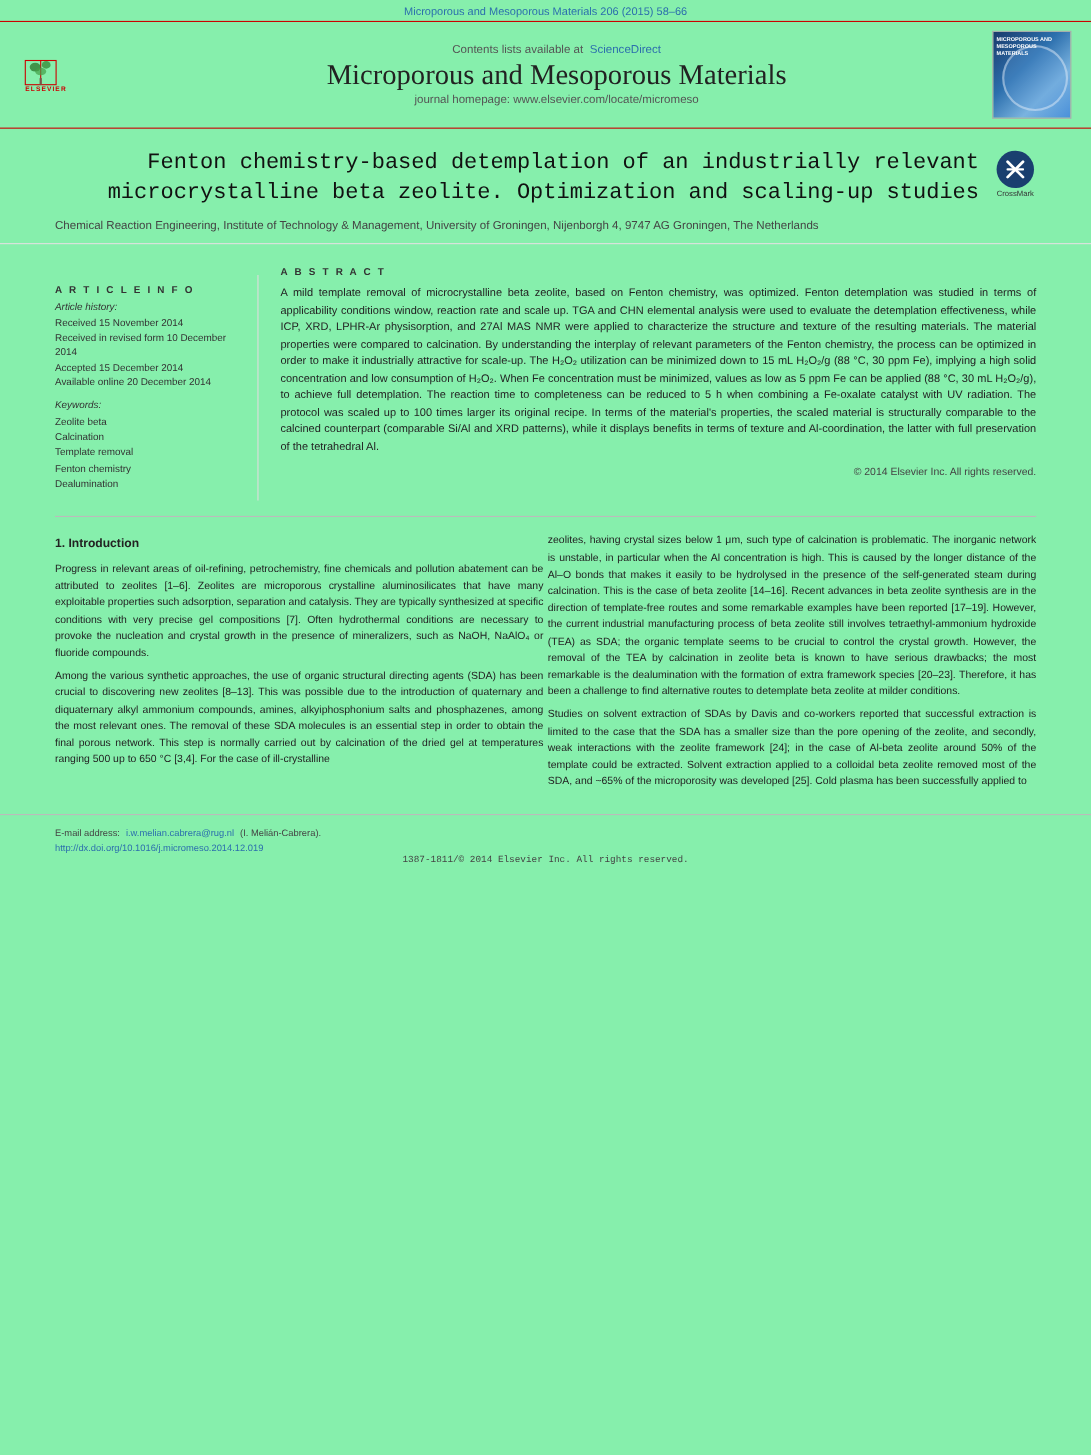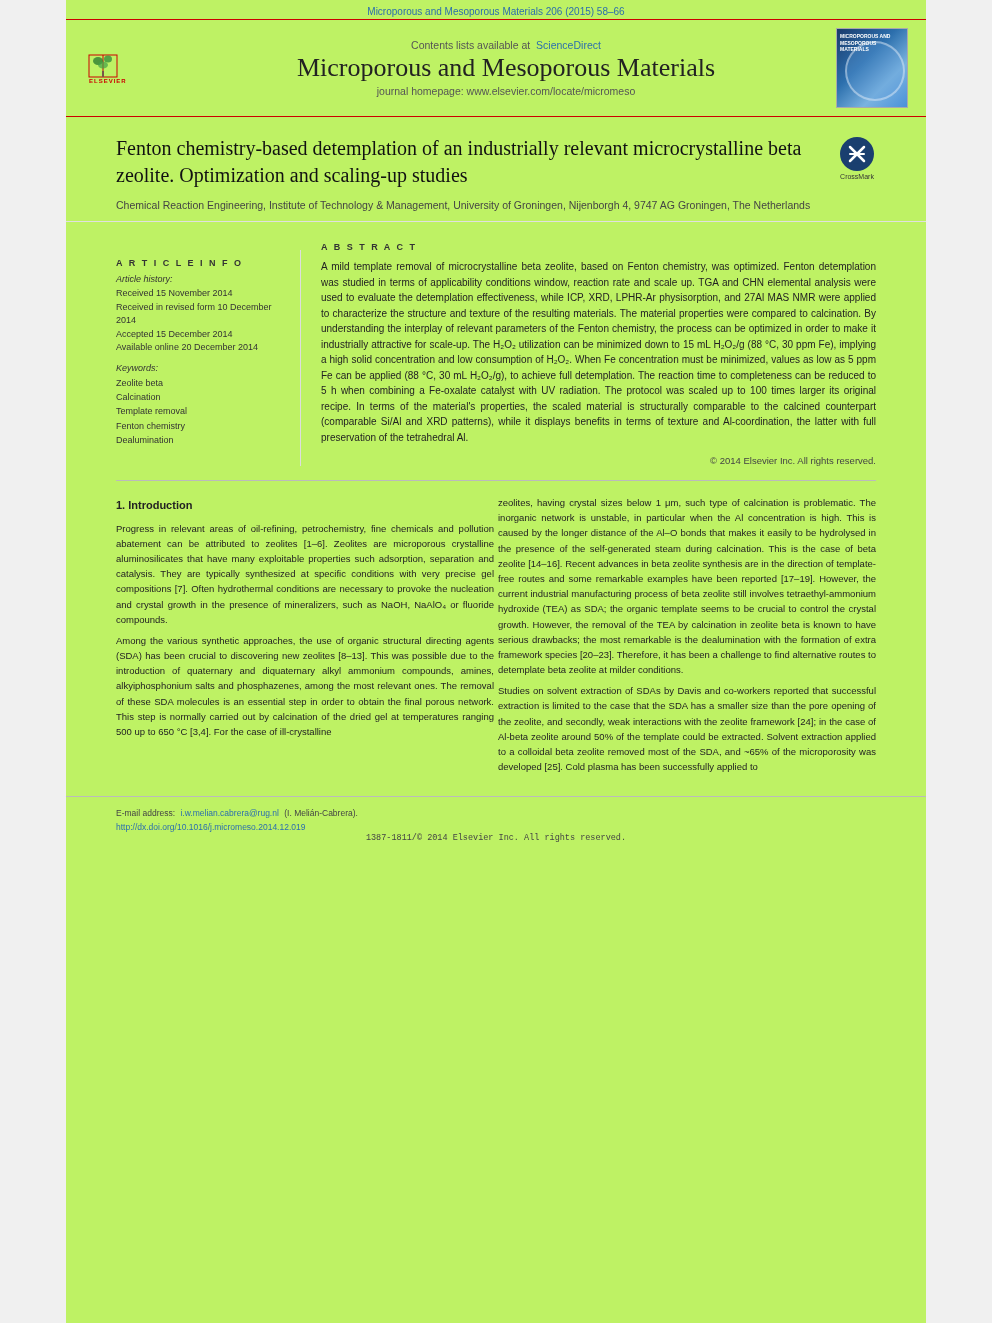"Microporous and Mesoporous Materials 206" .page { background: #bef264 -> #86efac; width: 860px -> 992px }
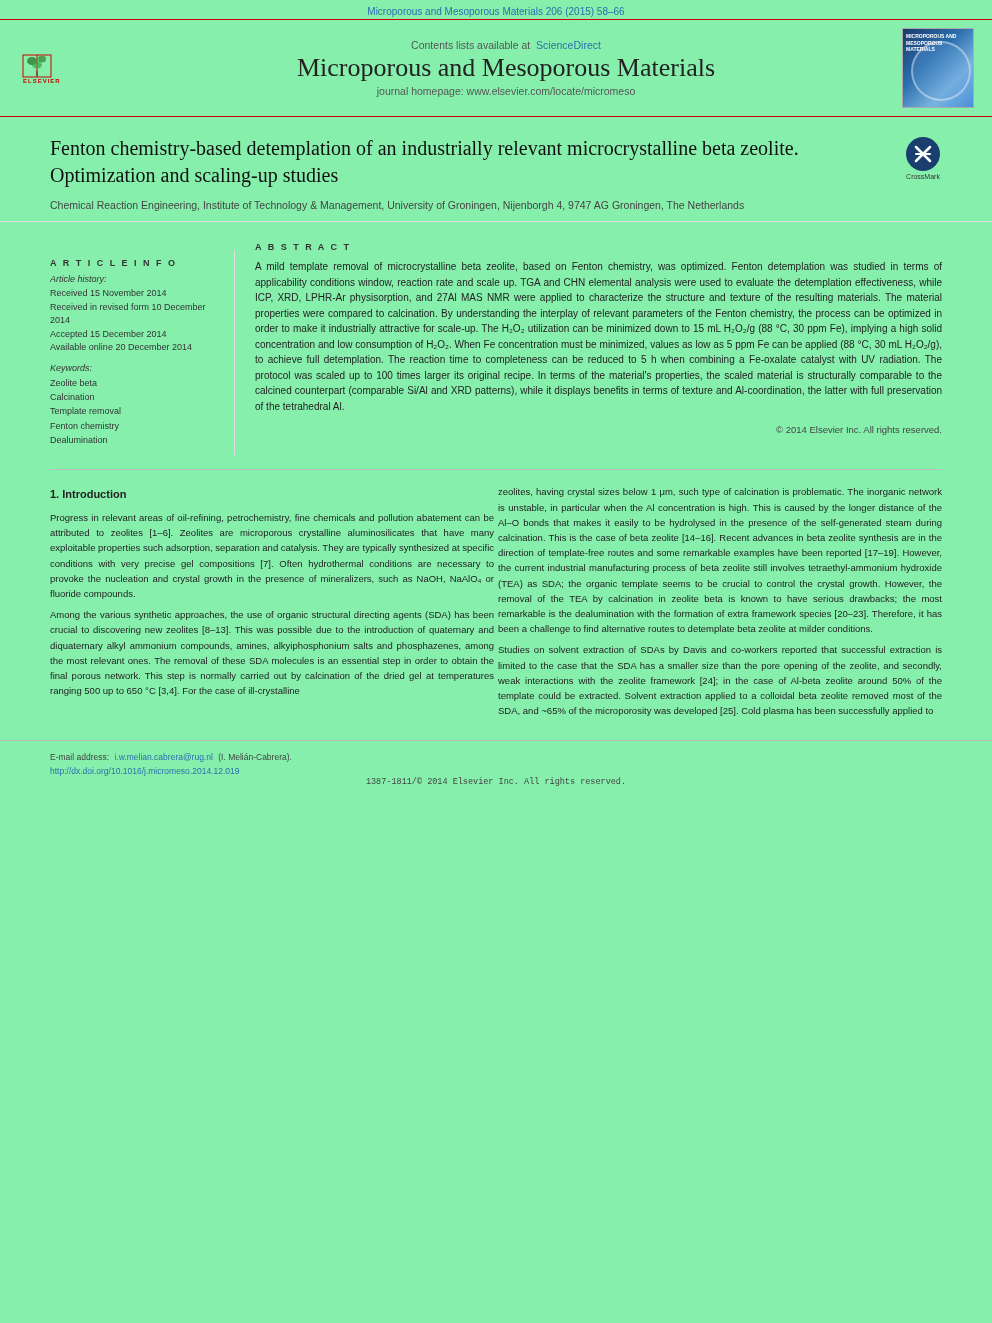"Fenton chemistry-based detemplation of" .article-title { font-family: Liberation Serif, serif -> Liberation Mono, monospace; text-align: none -> right }
